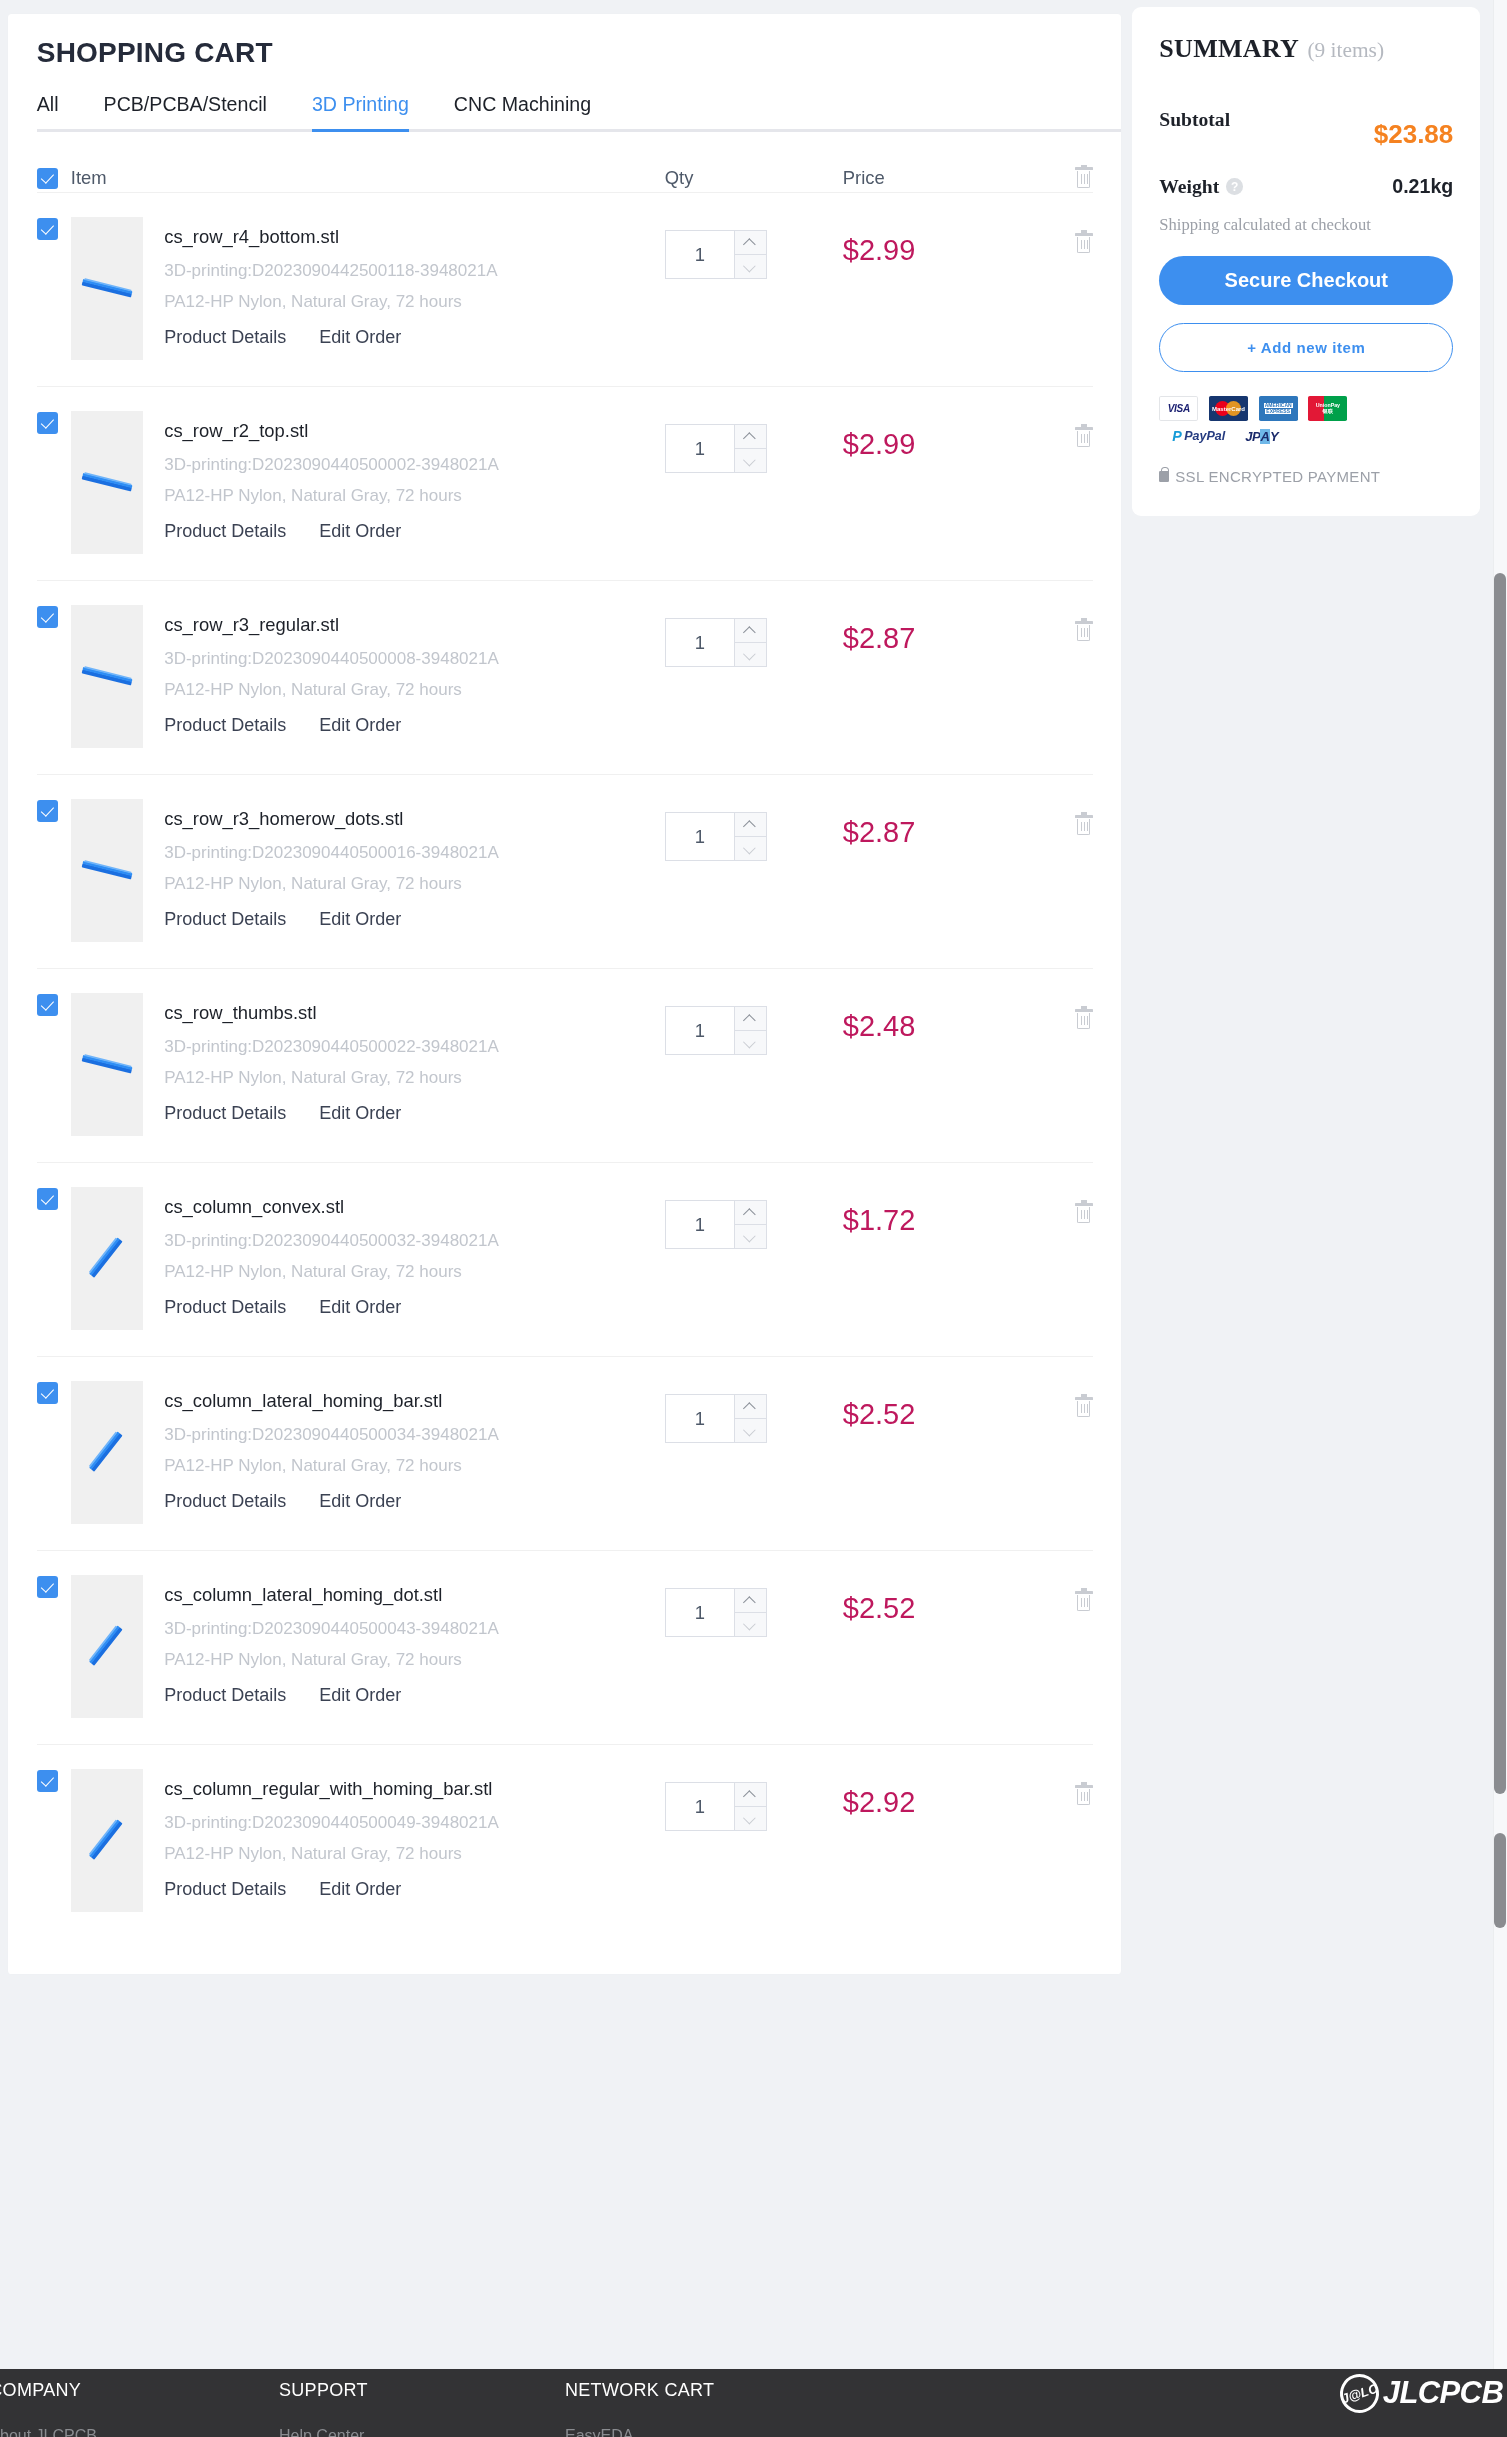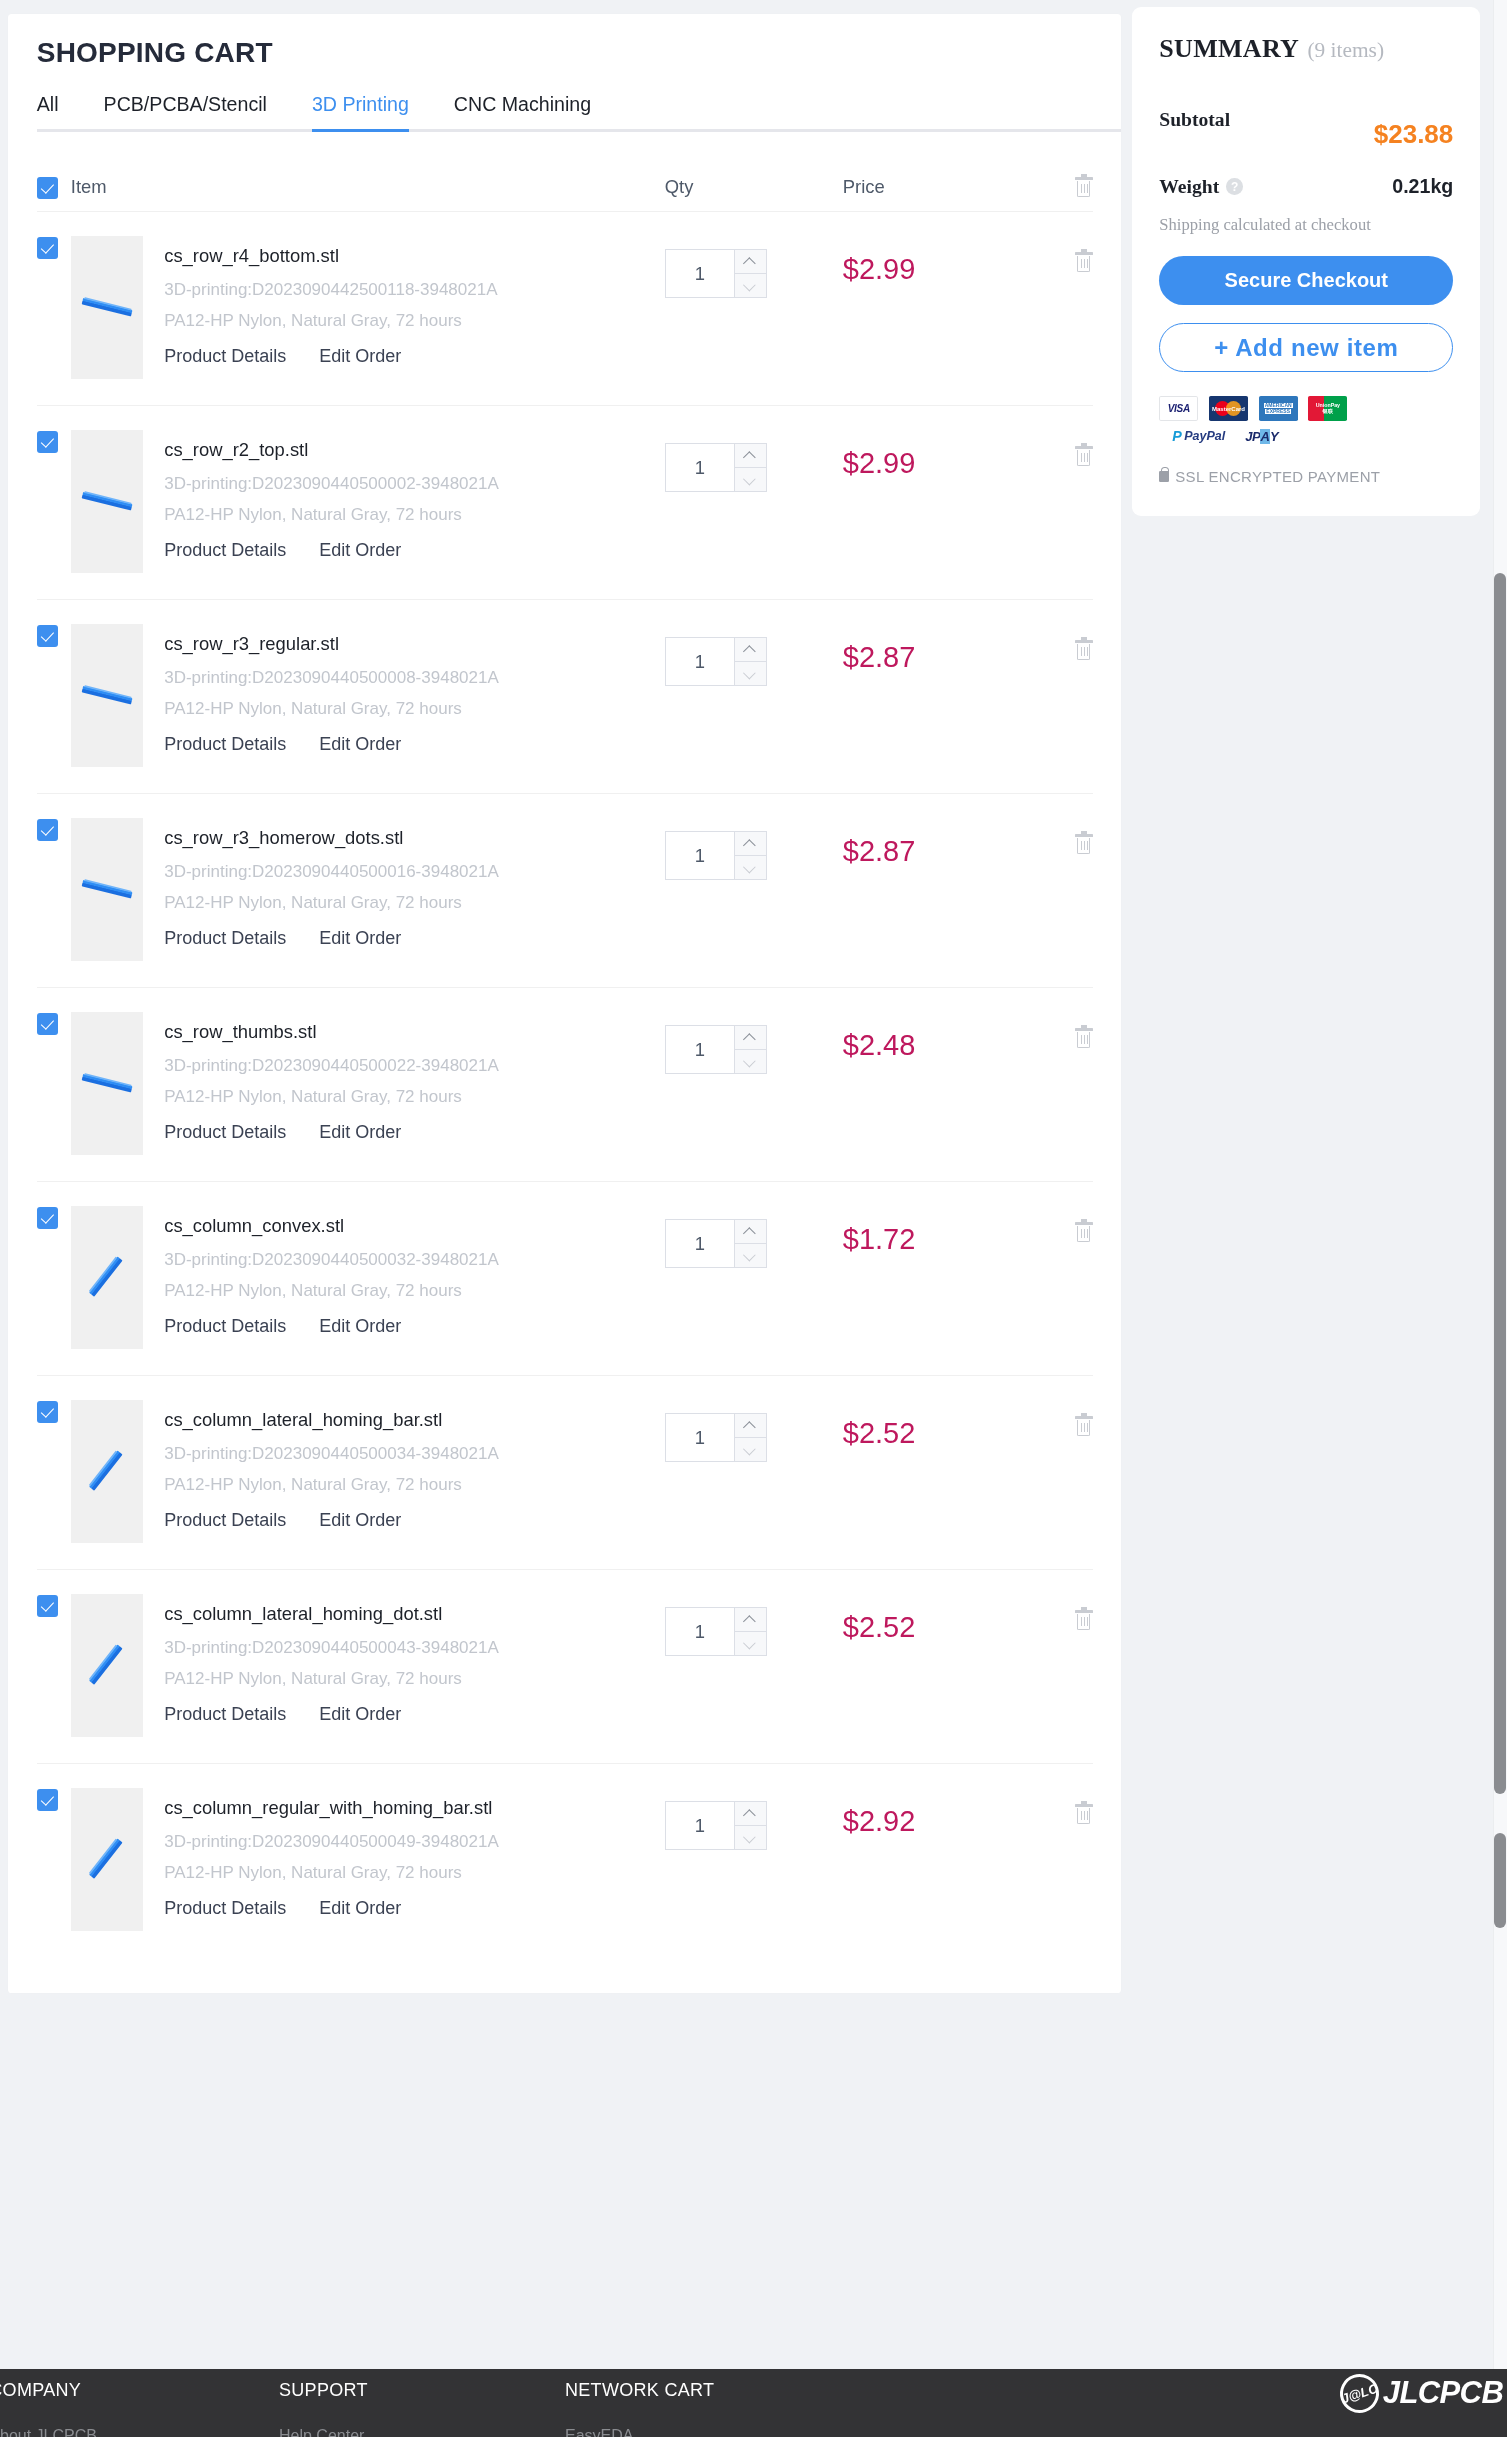"Item" .tbl-head { height: 80px -> 61px }
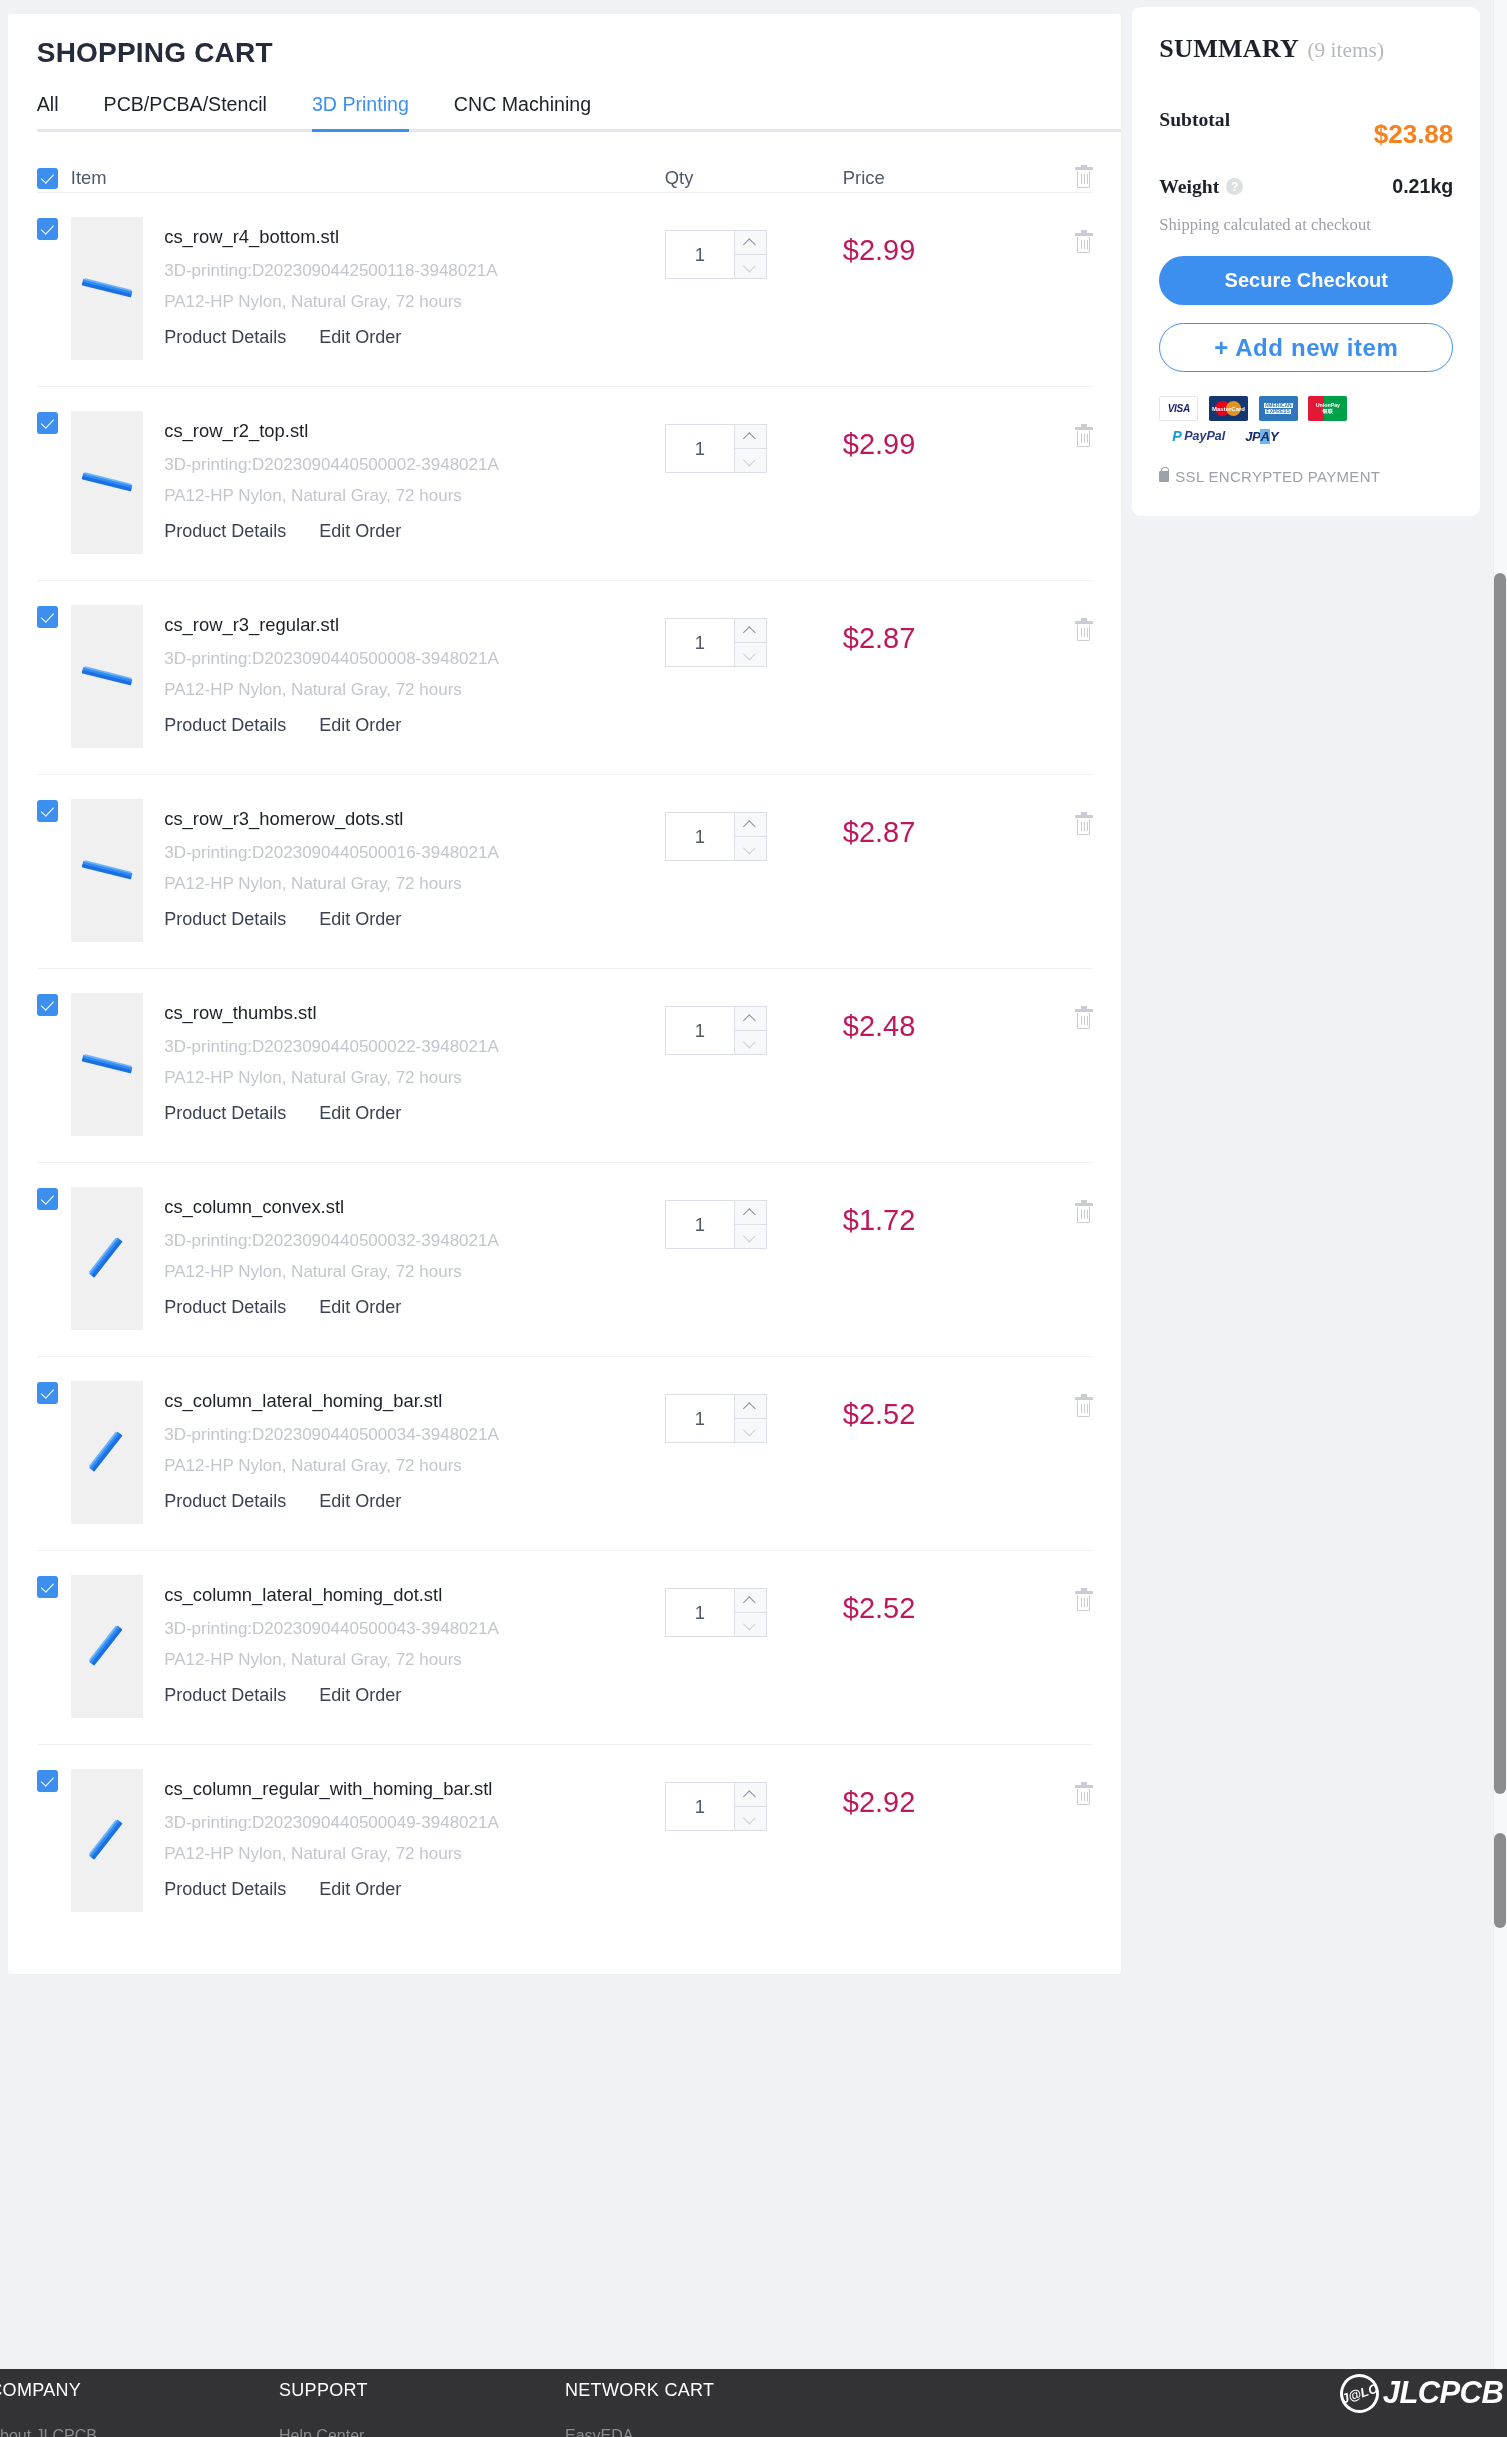"+ Add new item" .btn-add { font-size: 24px -> 15px }
